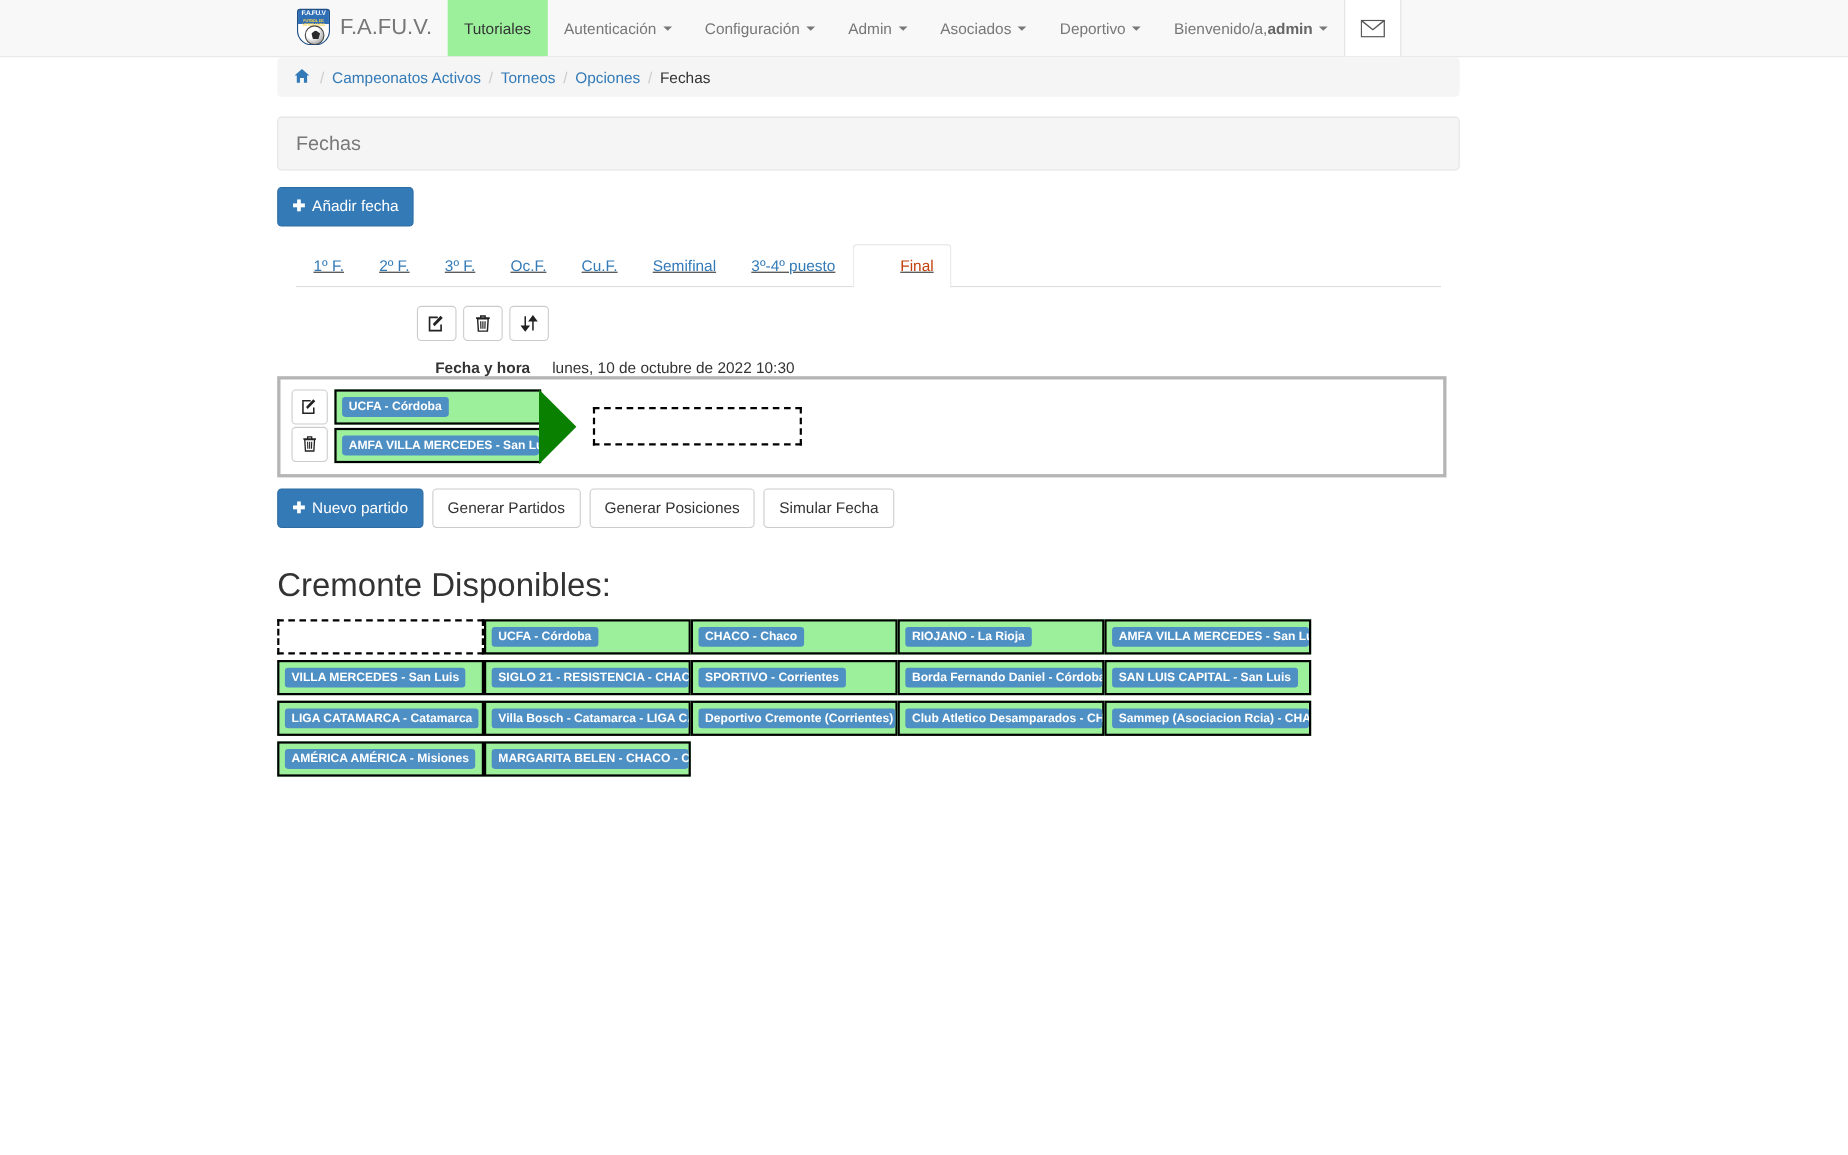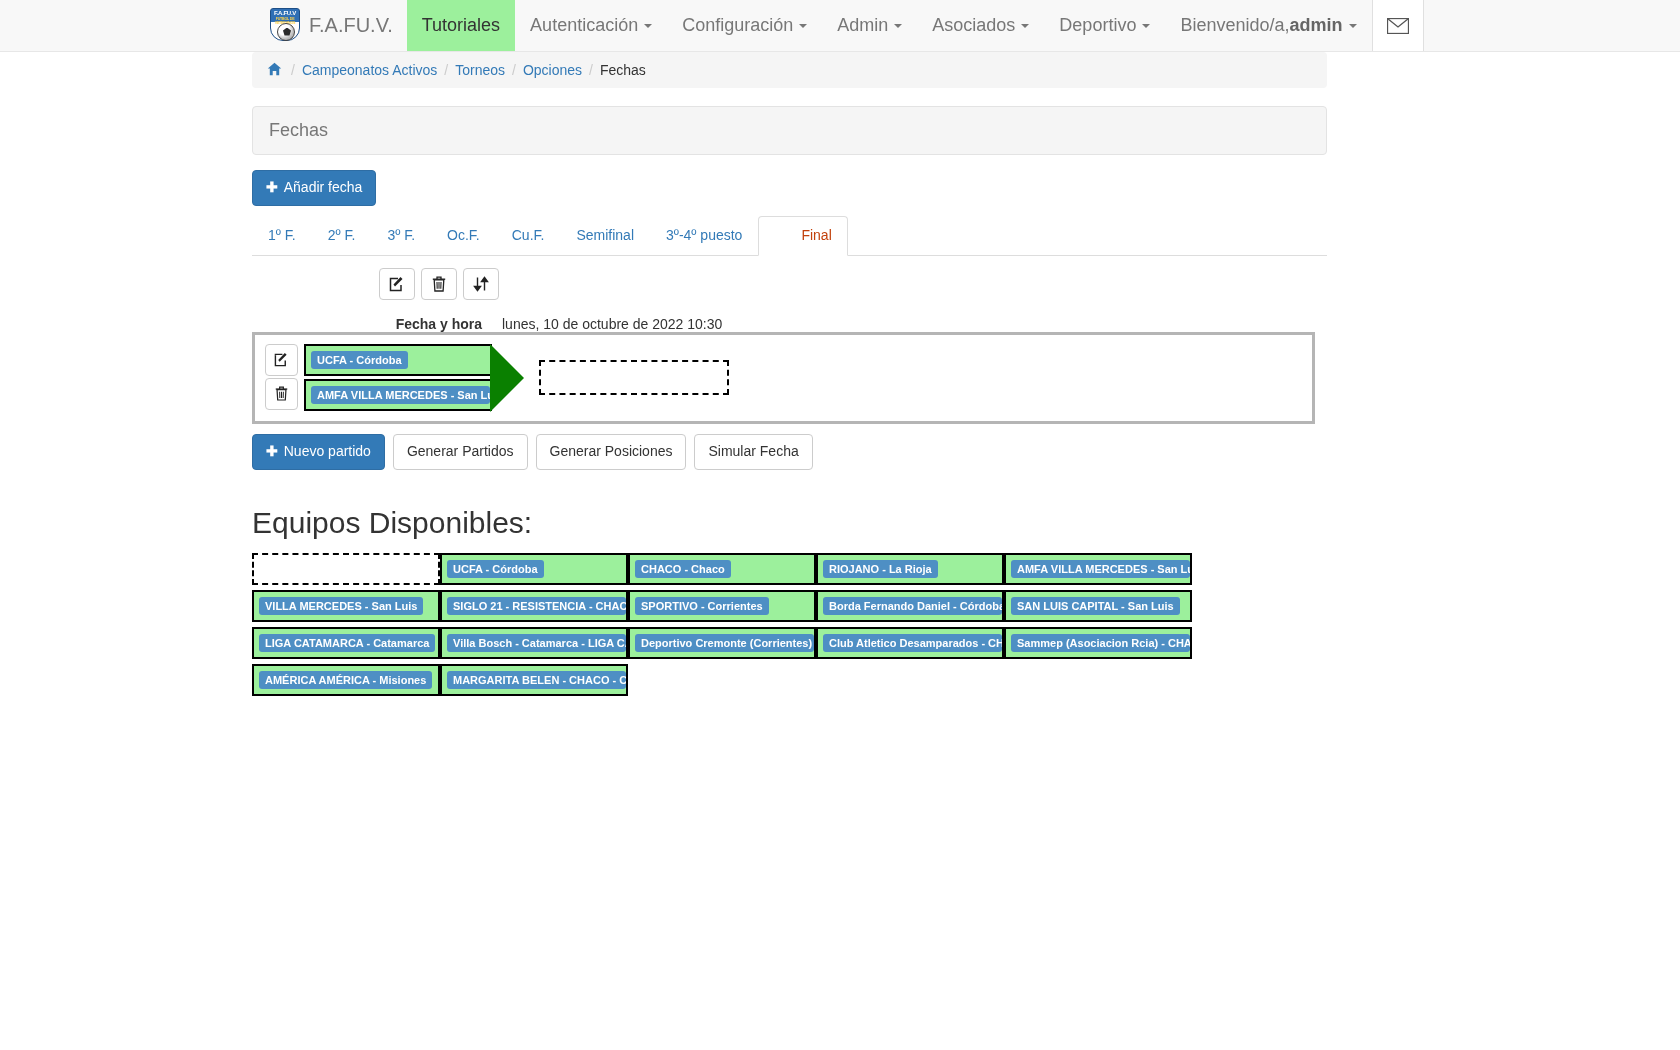"Tutoriales" .nav-item { font-size: 18px -> 14px }
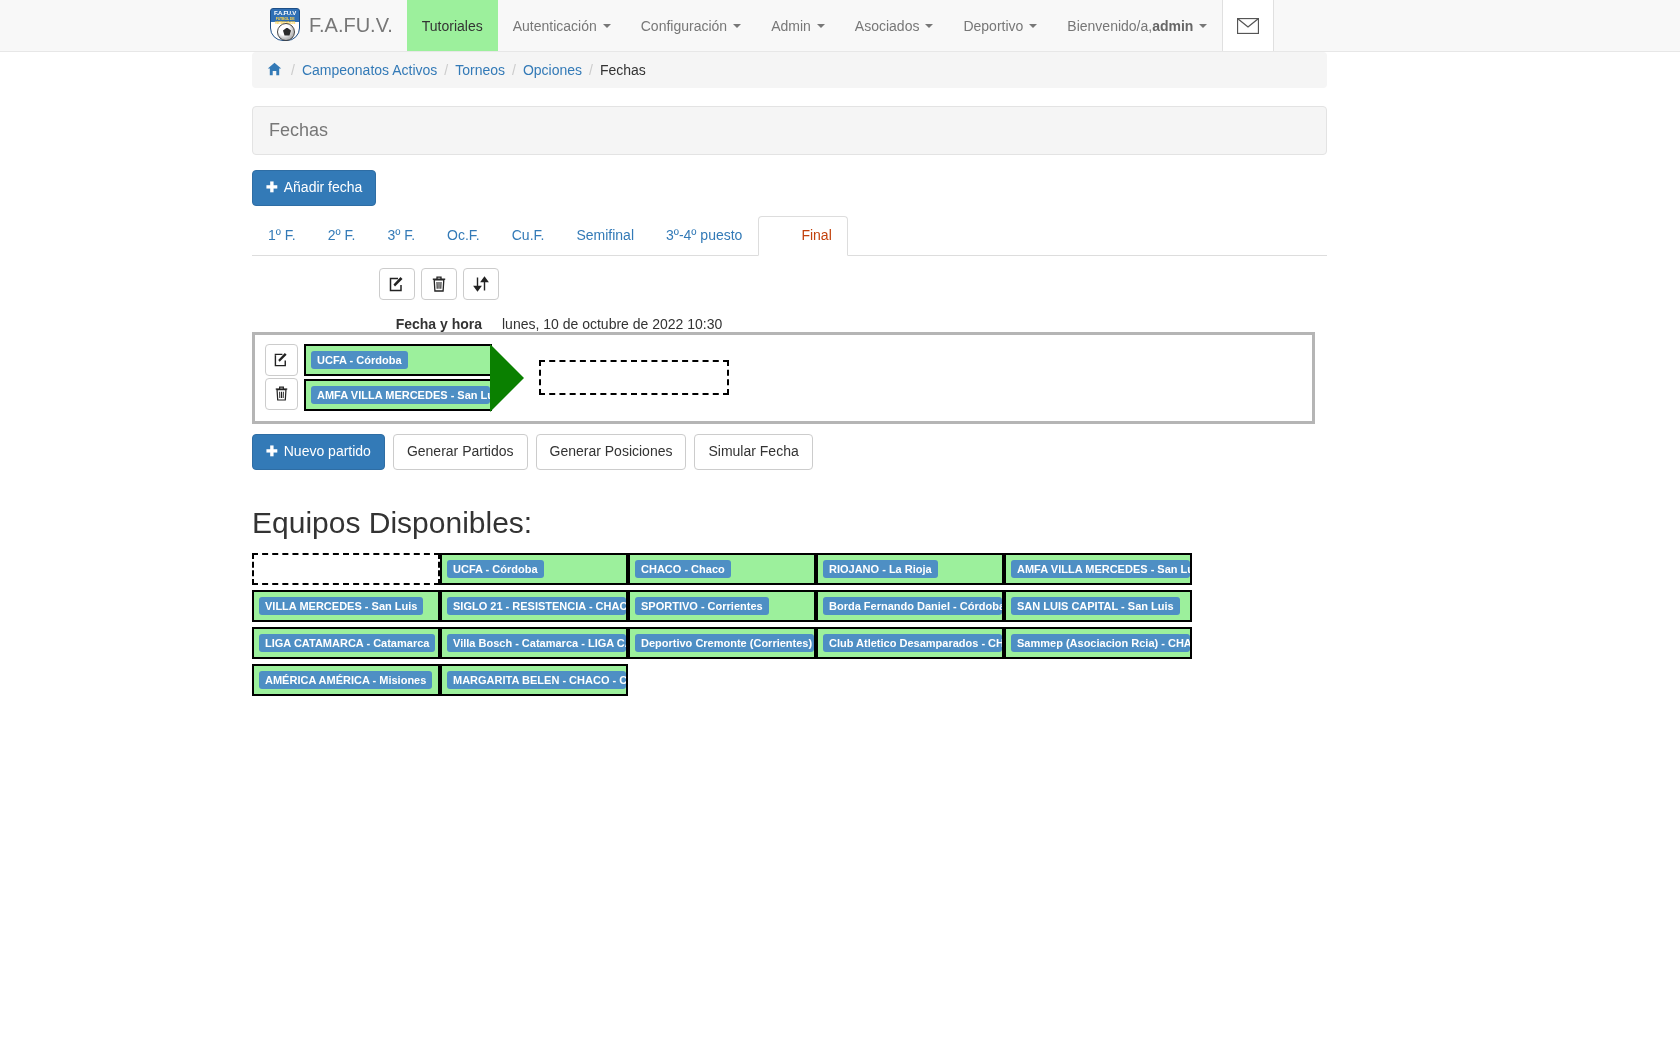"1º F." .tabs { align-items: flex-end -> center; margin: 0 -> 17px; text-decoration: none -> underline }
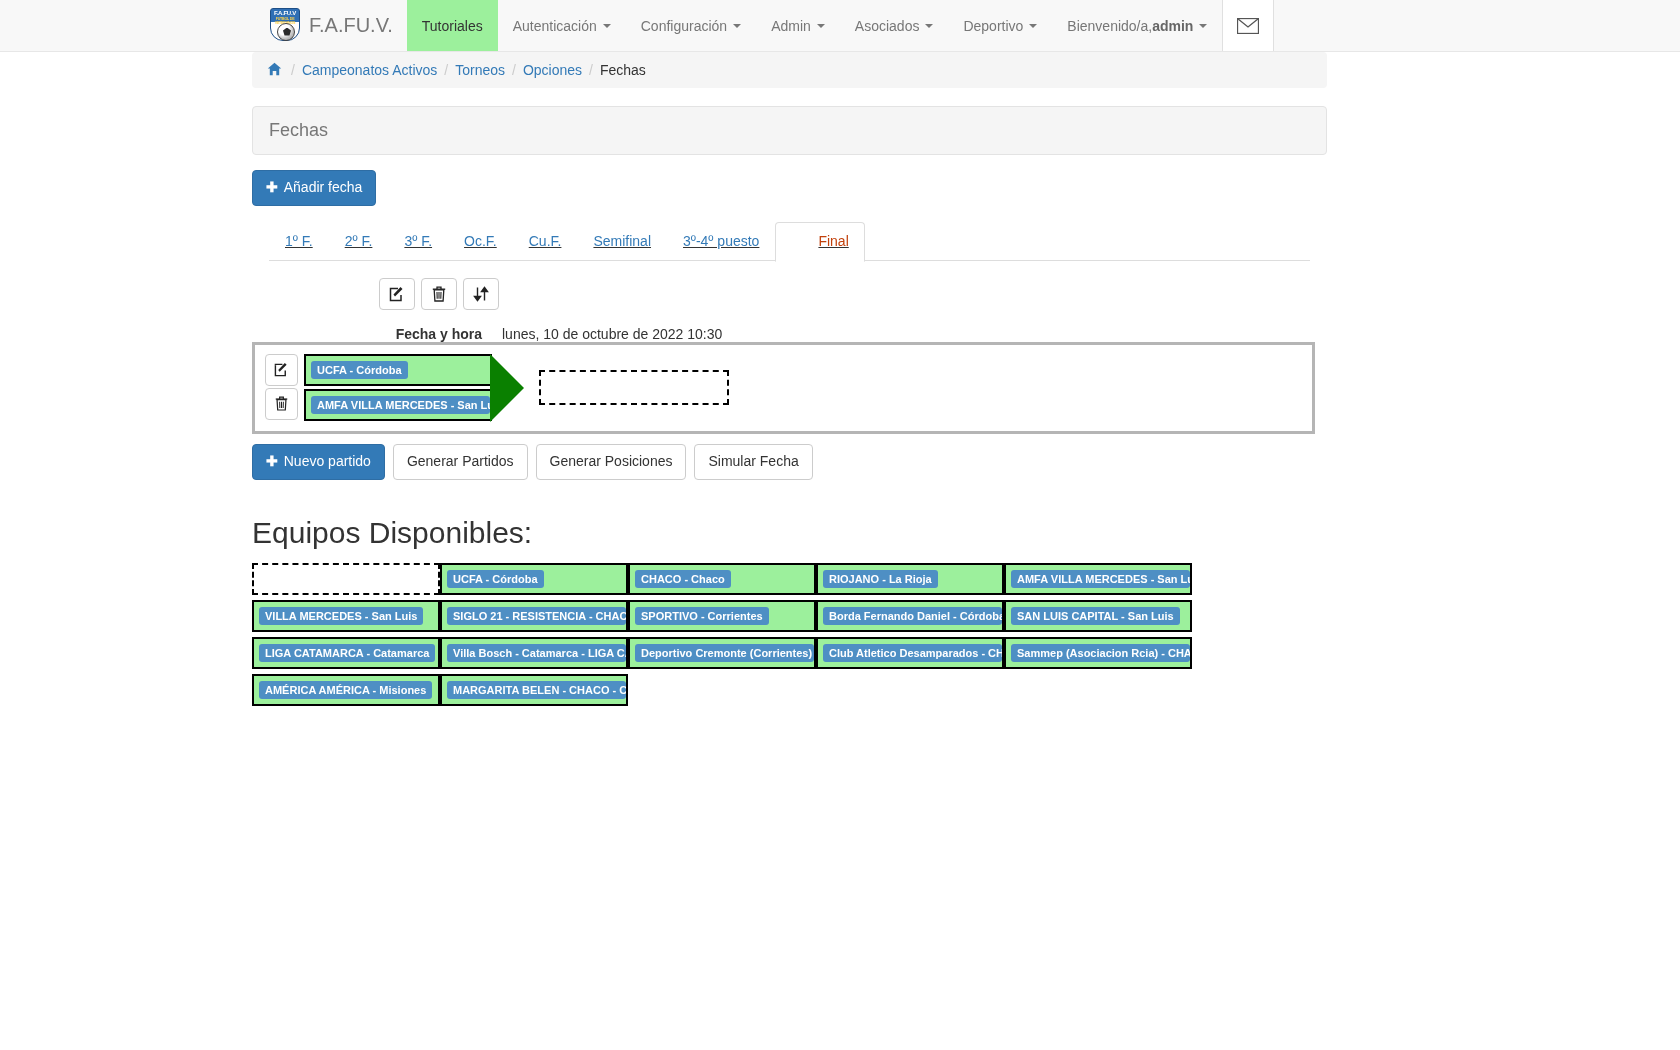"Equipos Disponibles:" h2.section-title { text: Equipos -> Cremonte }
